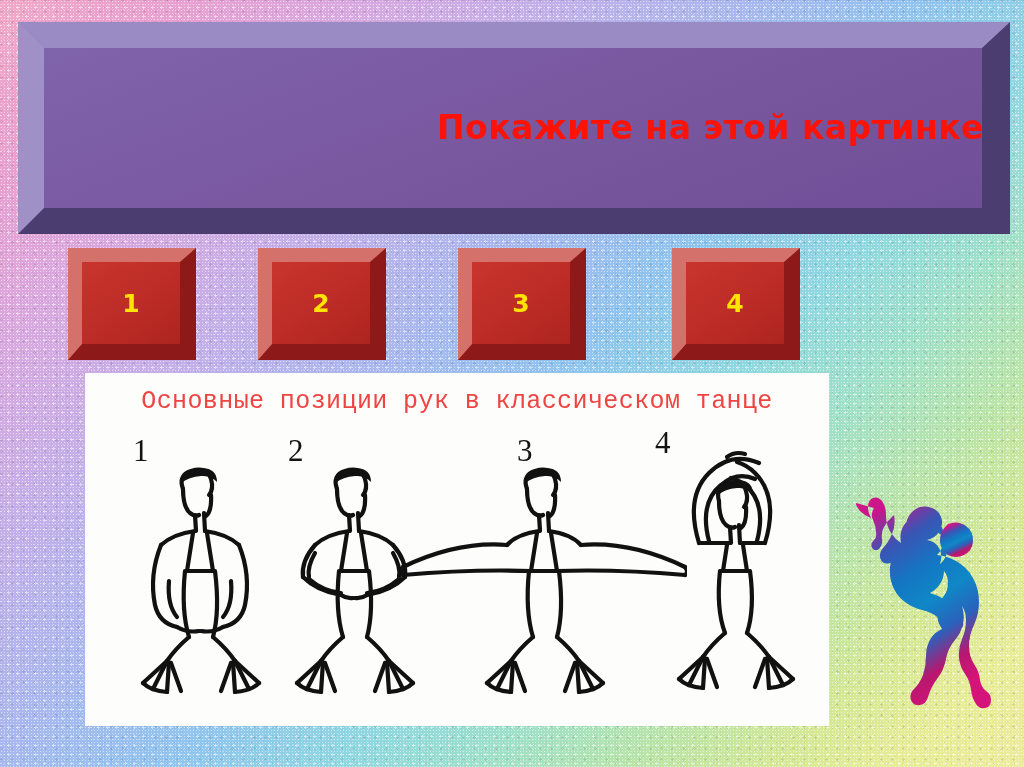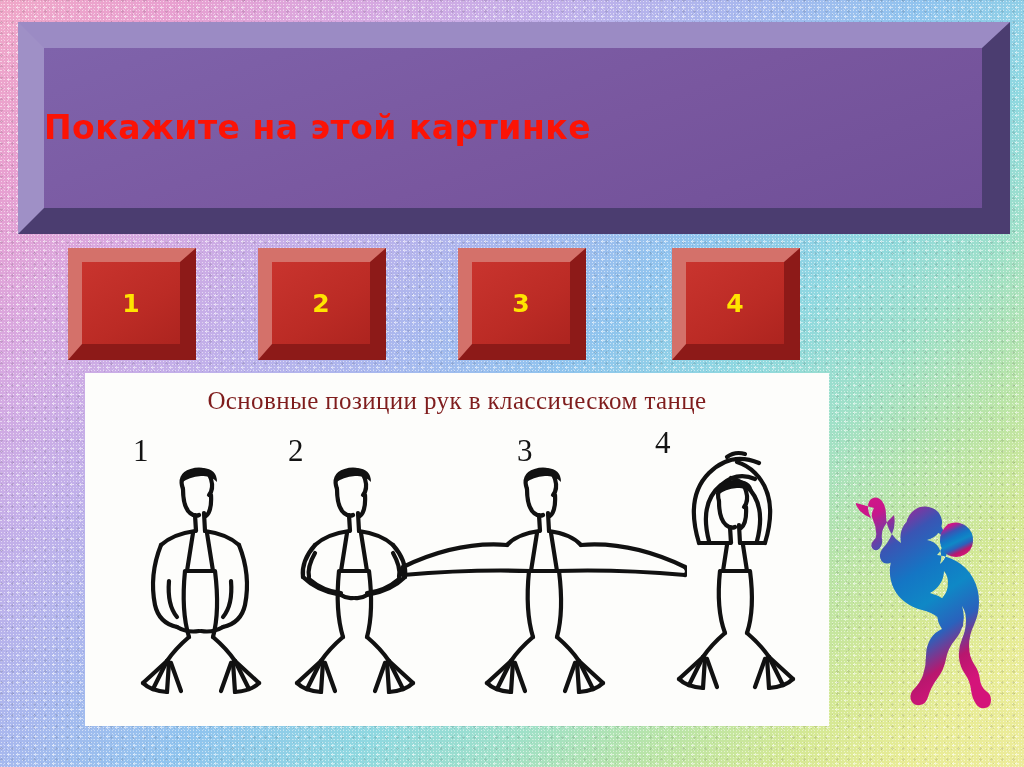"Покажите на этой картинке" .title-inner { align-items: flex-start -> flex-end }
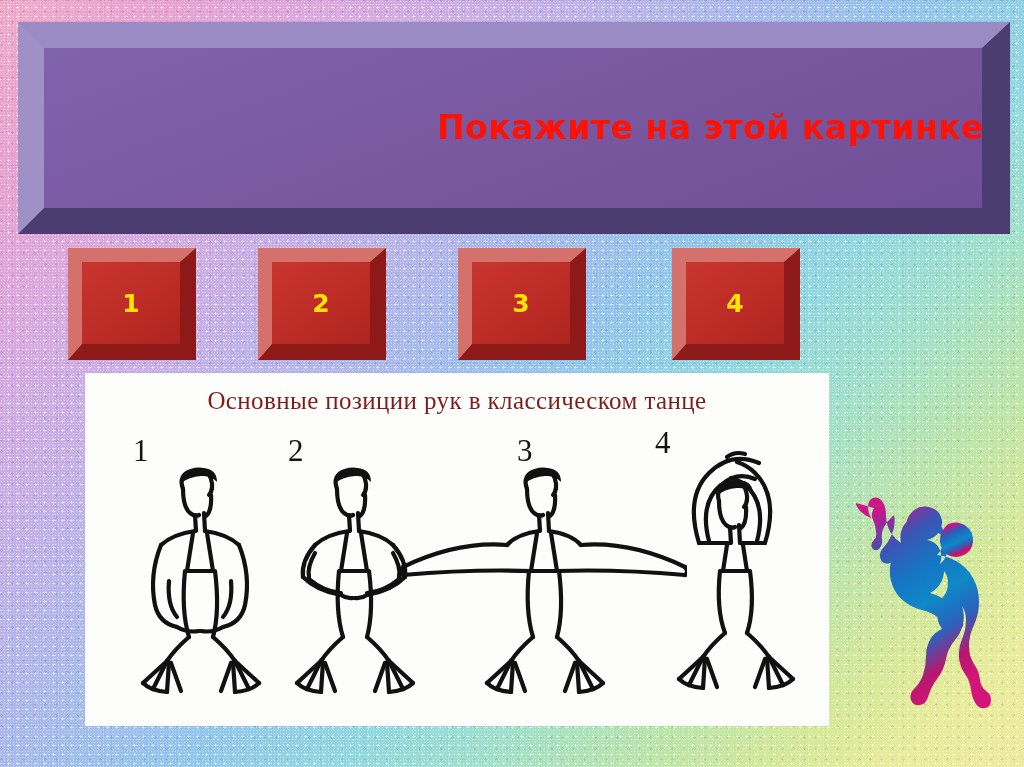"Основные позиции рук в классическом" .fig-caption { color: #7f1d1d -> #ef4444; font-family: Liberation Serif, serif -> Liberation Mono, monospace }
